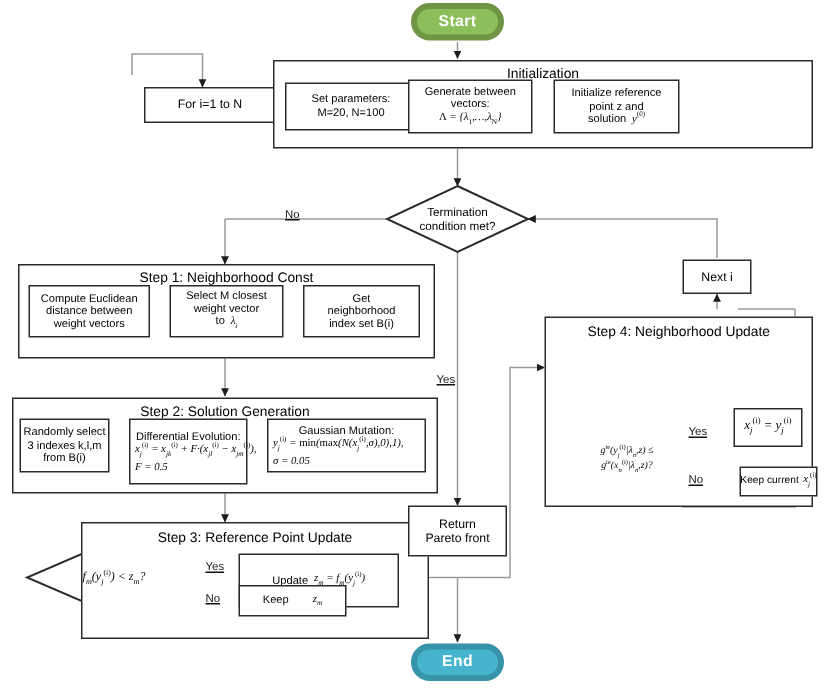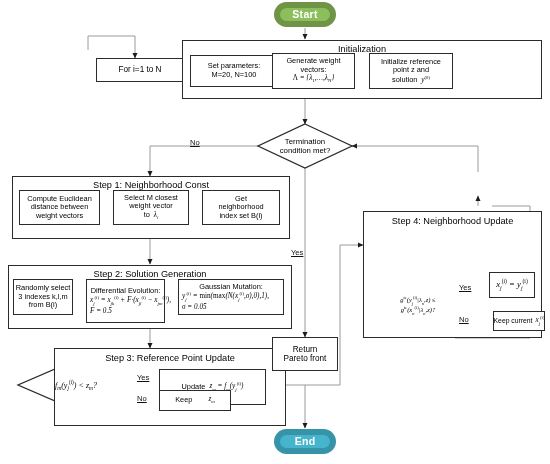"Start" .terminator { border: 6px solid #b91c1c -> 4px solid #b91c1c }
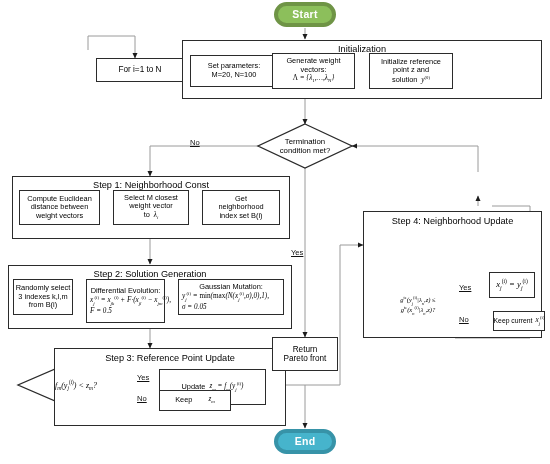"Generate weight" span.row-line { text: weight -> between }
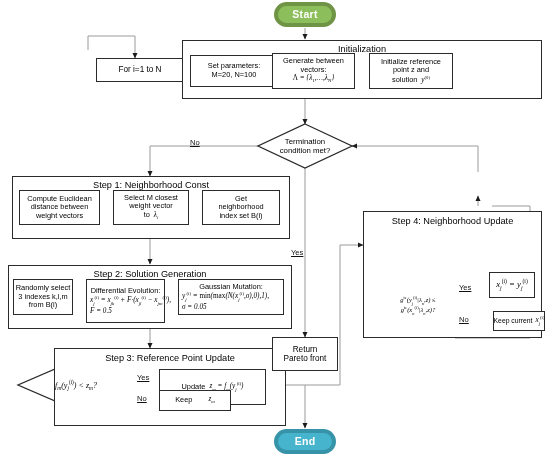"Next i" div.node { html: none -> <div> <span>Next i</span> </div> }
